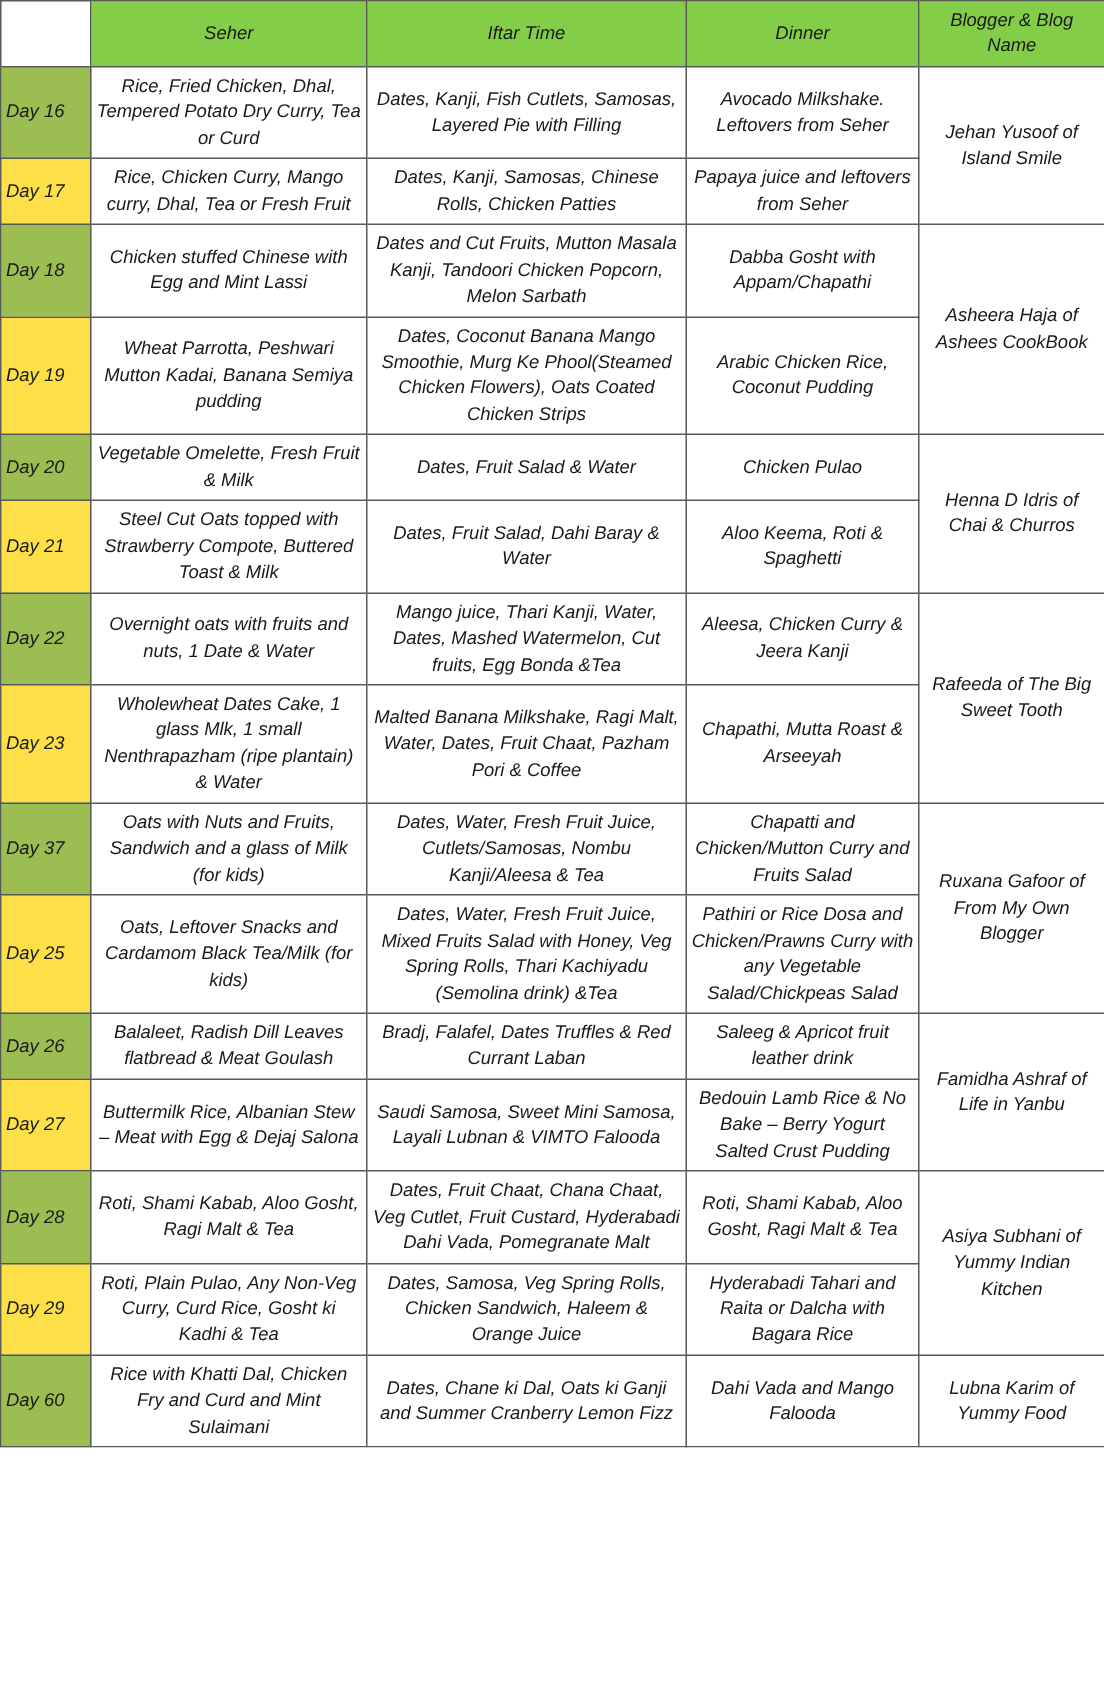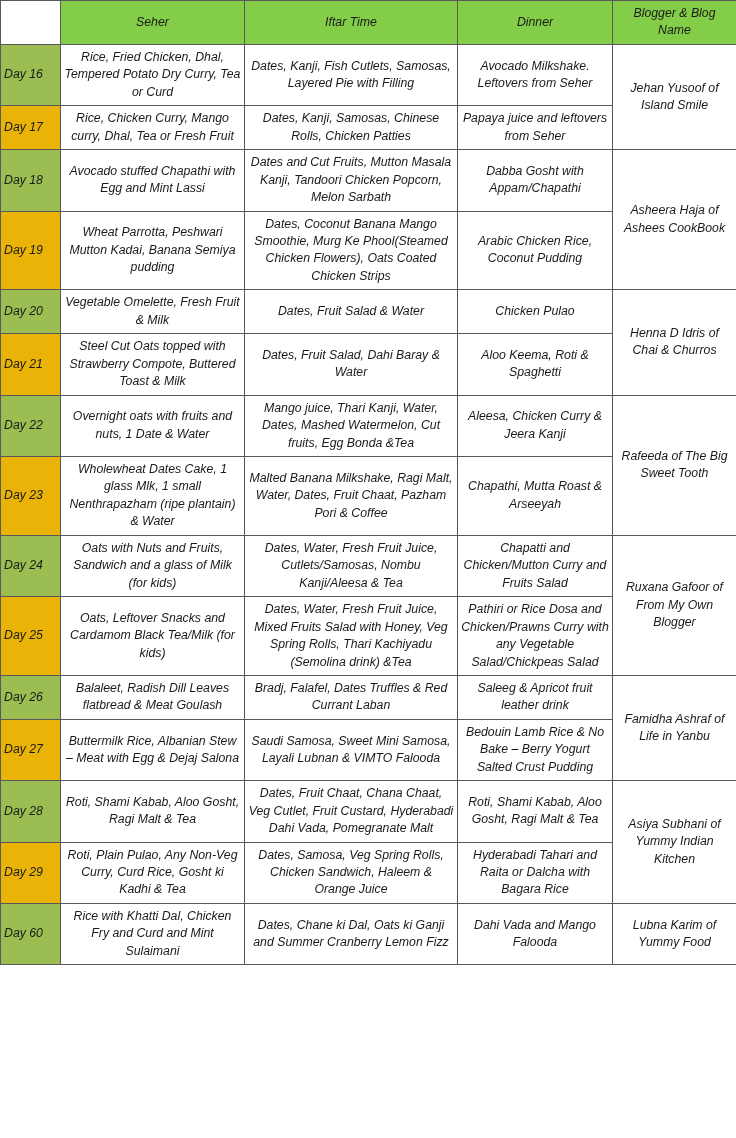"Day 17" .day-red { background: #eab308 -> #fde047 }
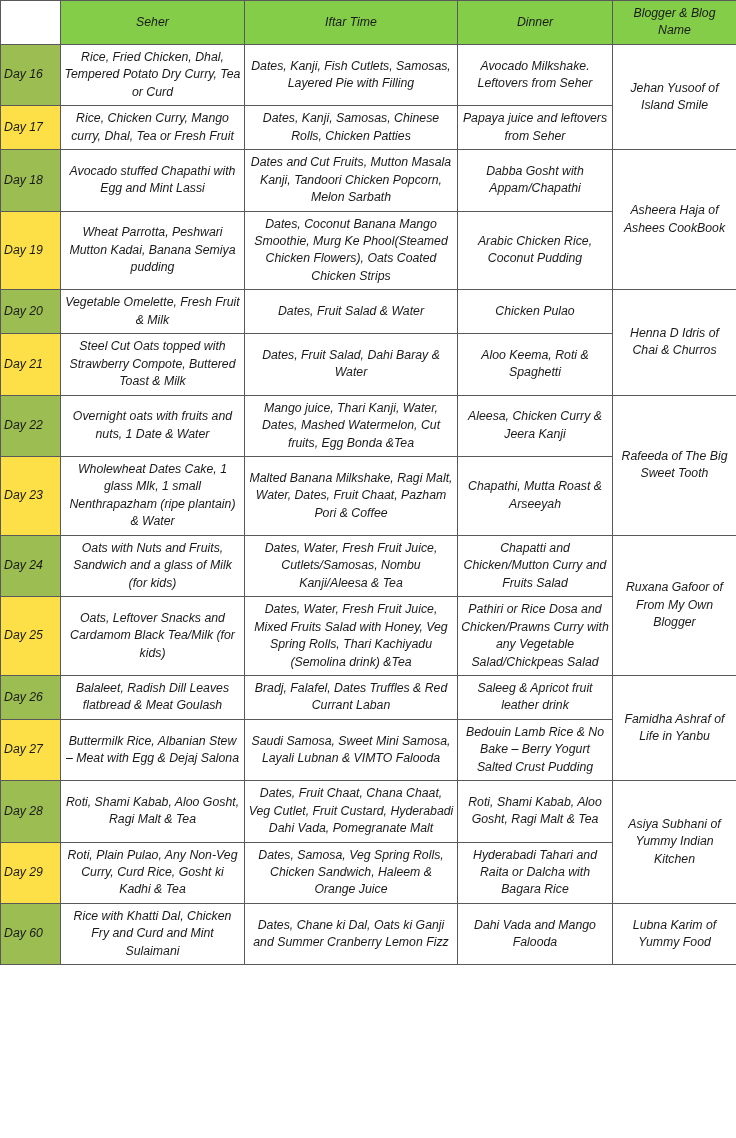"Avocado stuffed Chapathi with Egg" td.meal { text: Avocado stuffed Chapathi -> Chicken stuffed Chinese }
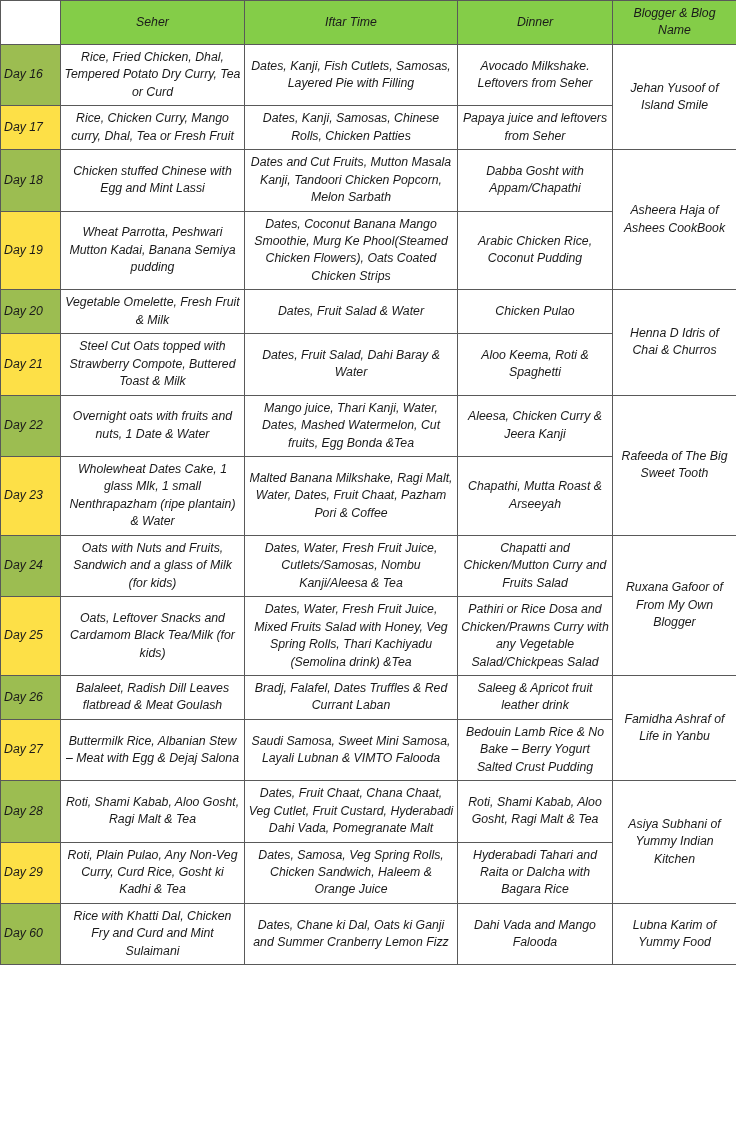"Day 24" td.day { text: 24 -> 37 }
